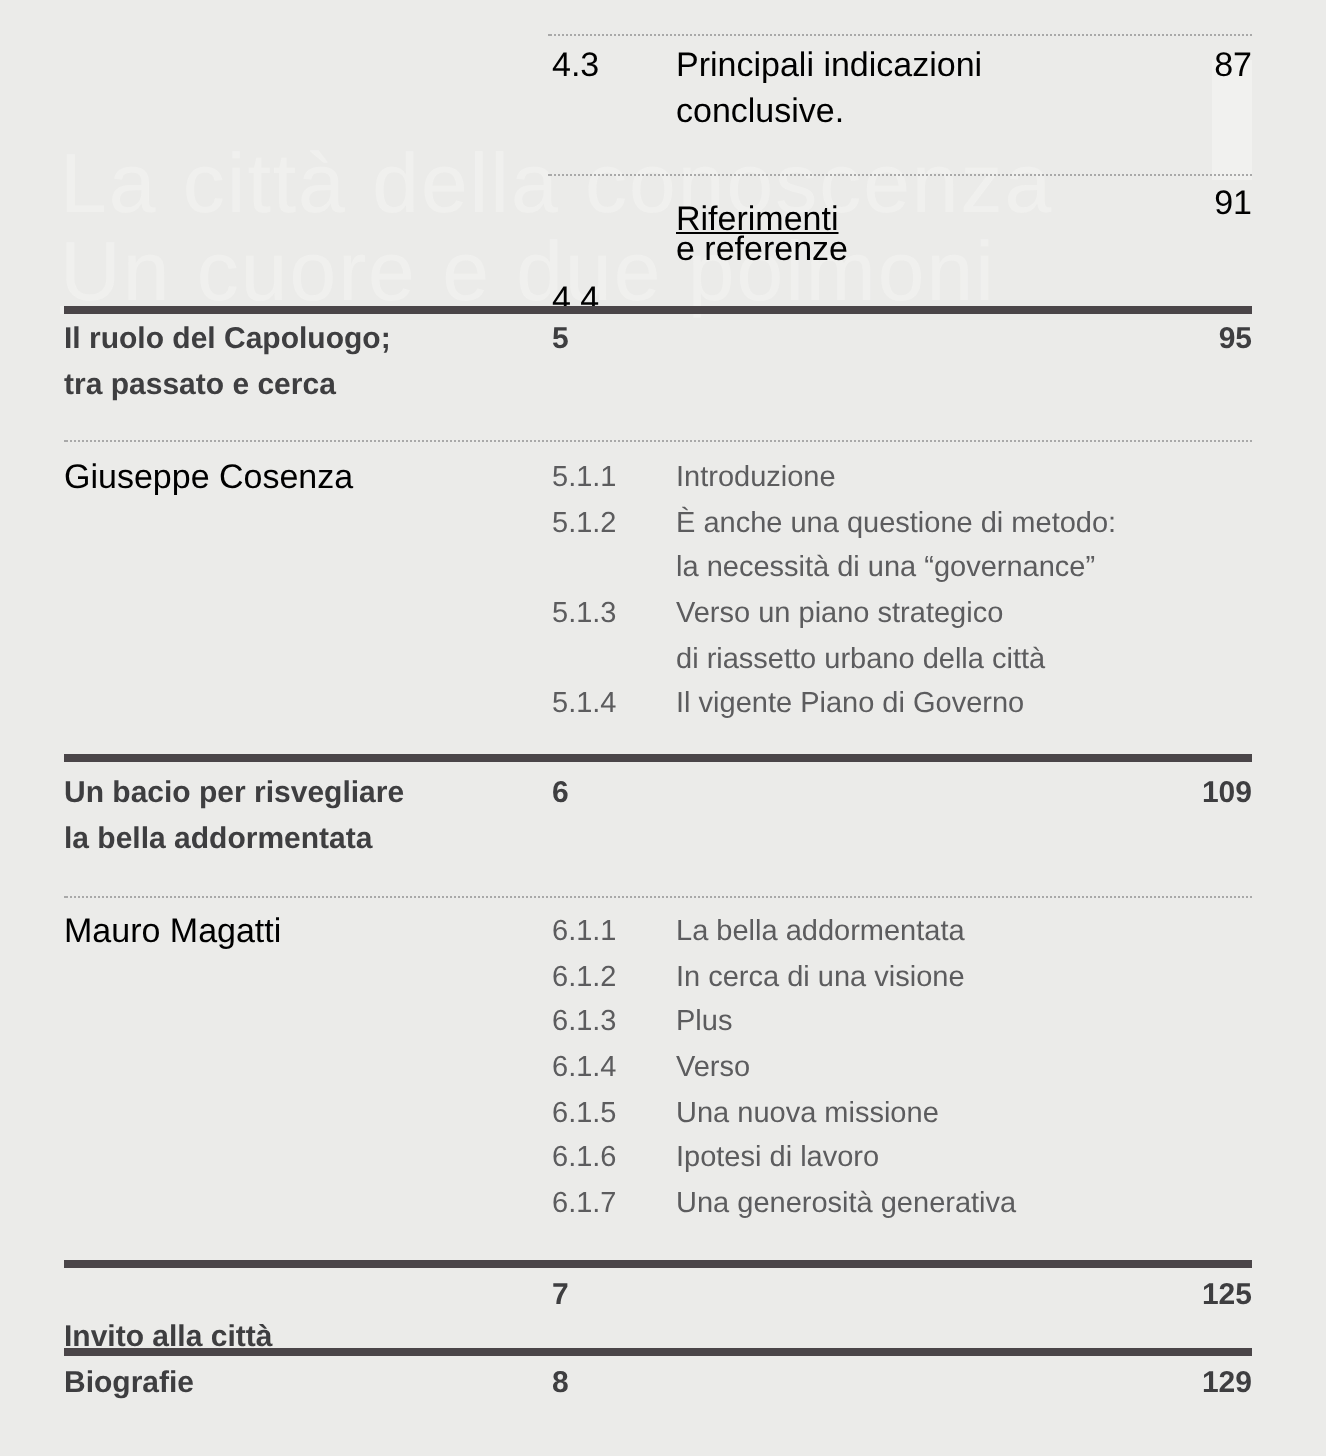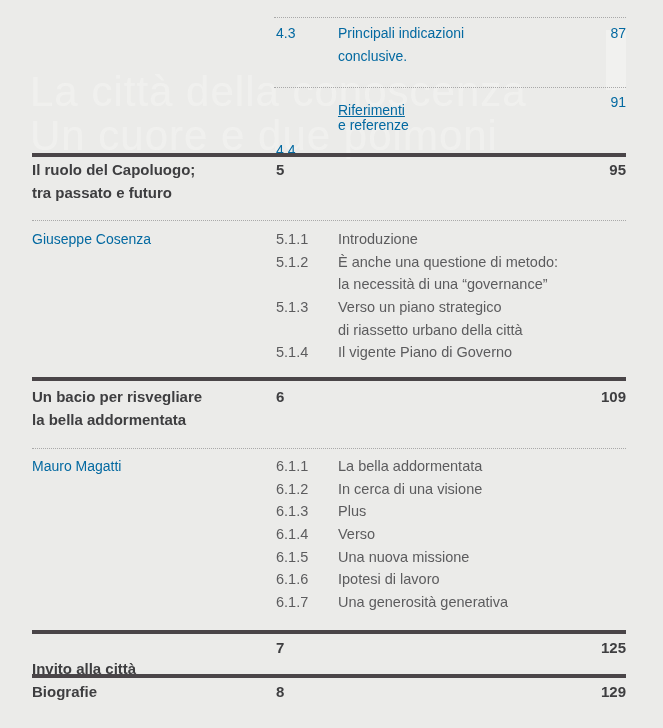"4.3" .t { color: #0369a1 -> #000000; font-size: 14px -> 17px }
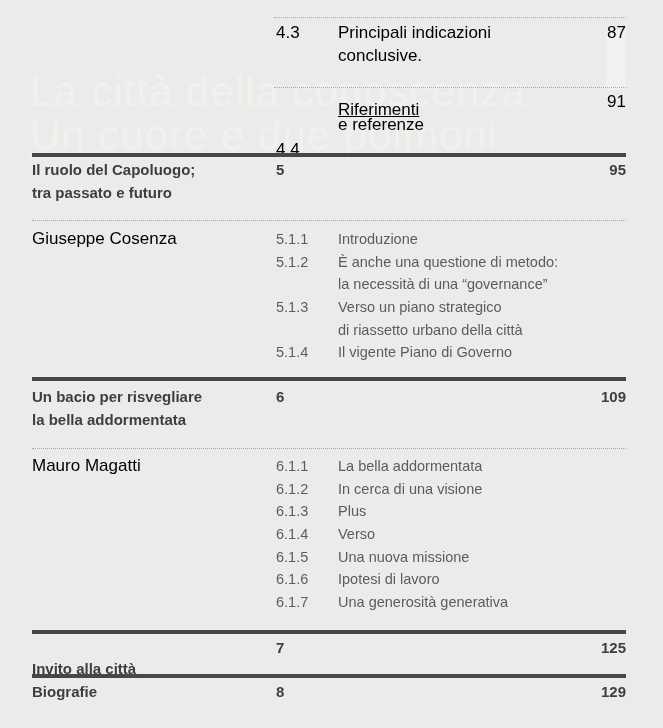"tra passato e futuro" div.t { text: futuro -> cerca }
